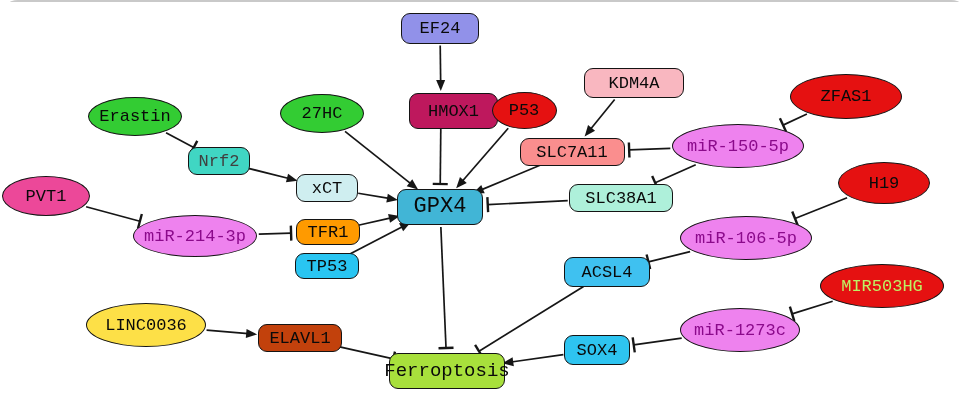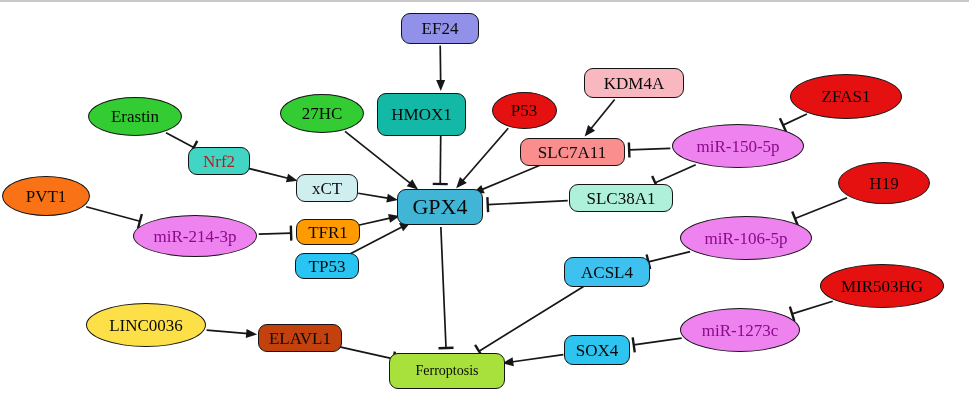"EF24" .figure { border-radius: none -> 18px; font-family: Liberation Serif, serif -> Liberation Mono, monospace }
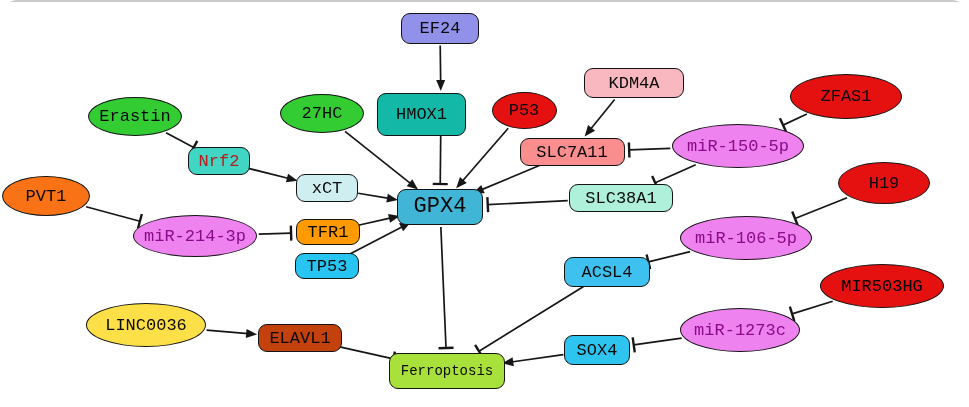"HMOX1" div.node { background: #14b8a6 -> #be185d; height: 43px -> 36px; left: 377px -> 409px }
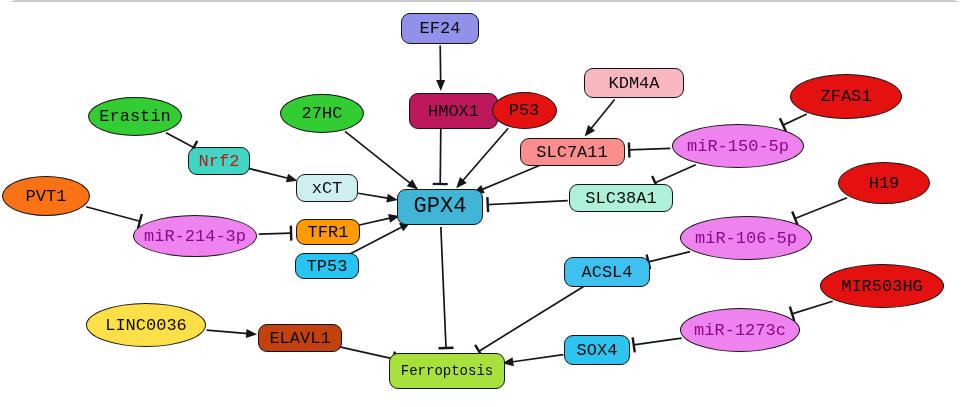"Nrf2" div.node { color: #b91c1c -> #404040 }
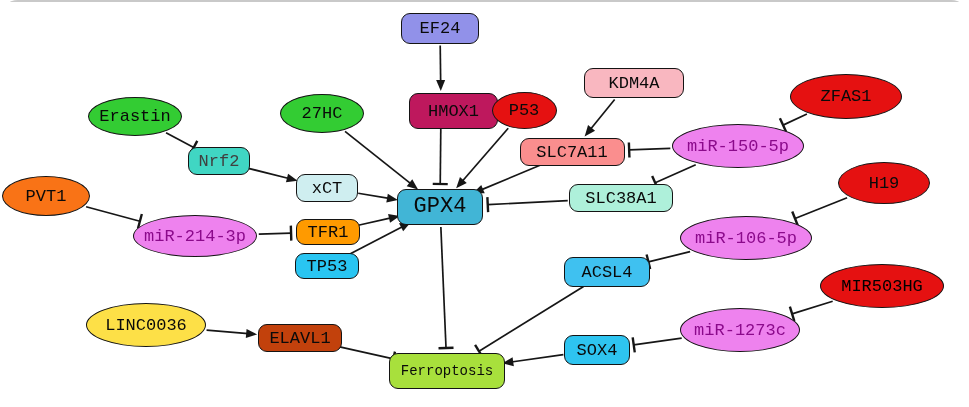"PVT1" div.node { background: #f97316 -> #ec4899 }
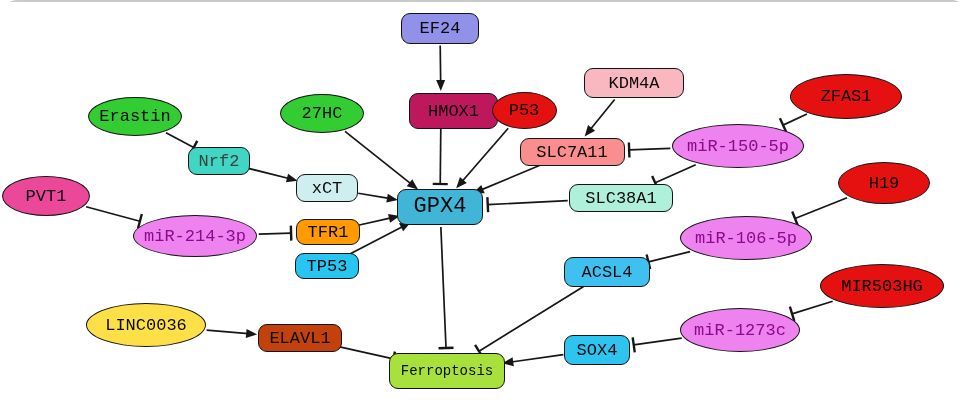"MIR503HG" div.node { color: #000000 -> #bef264 }
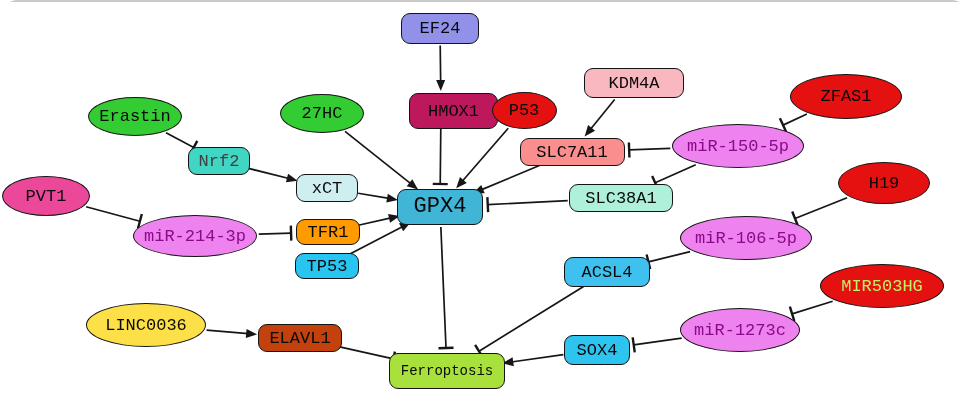"Ferroptosis" div.node { font-size: 14px -> 19px }
